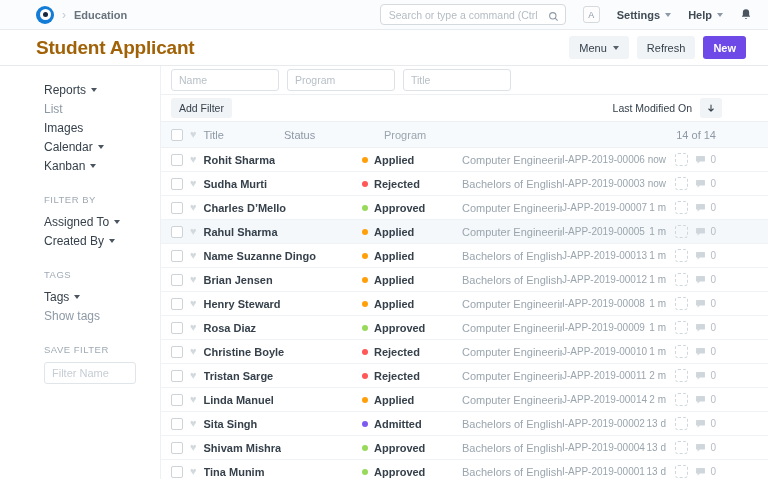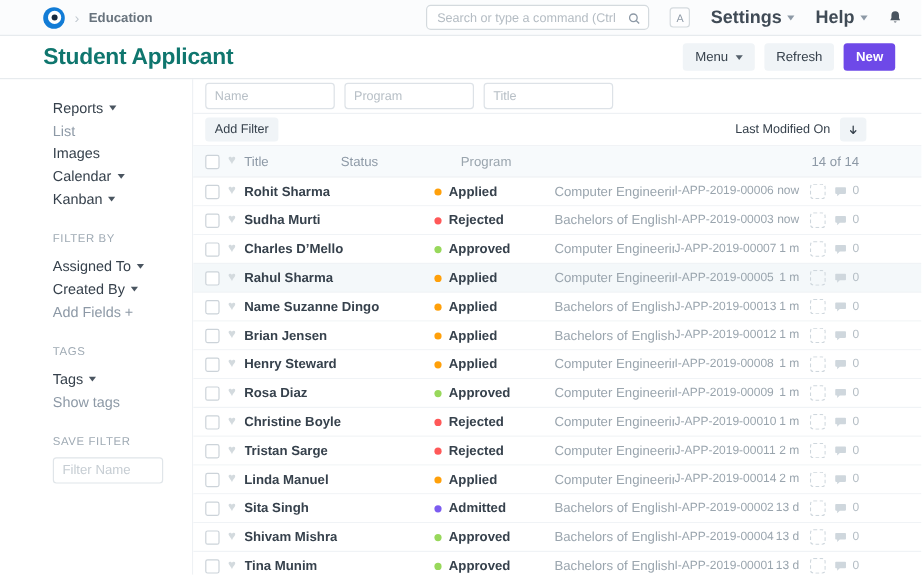"Settings" .nav-item { font-size: 15px -> 11px }
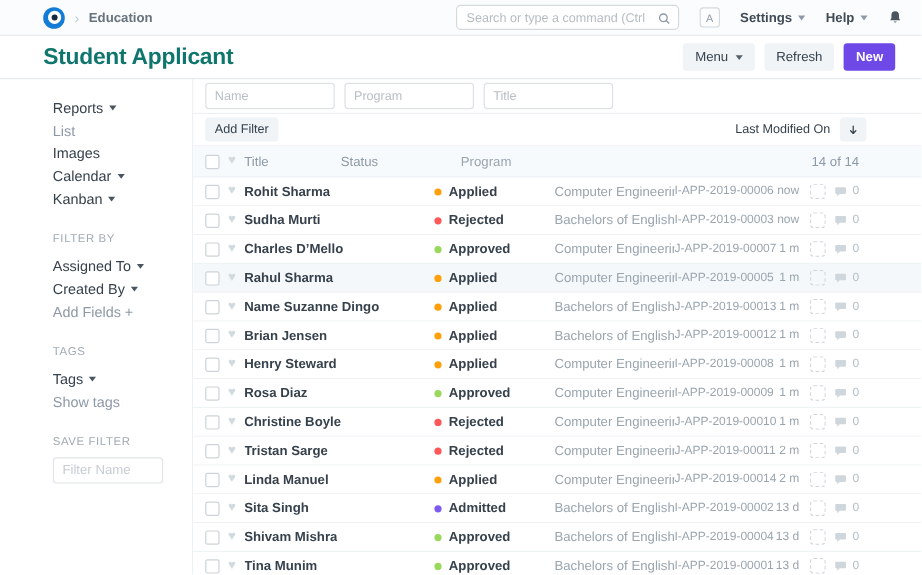"Student Applicant" .page-title { color: #0f766e -> #a16207 }
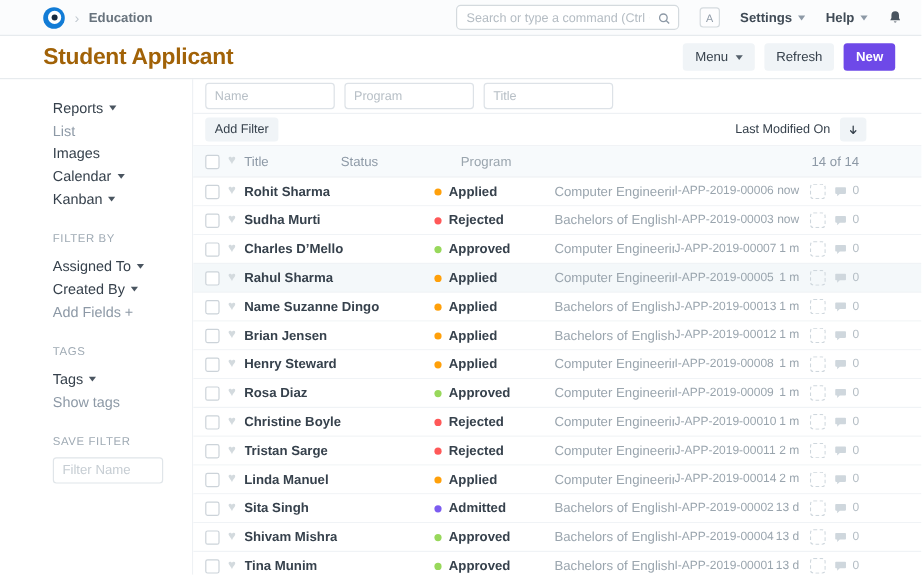"Add Fields +" div.side-item { html: <div> <span>Add Fields +</span> </div> -> none }
